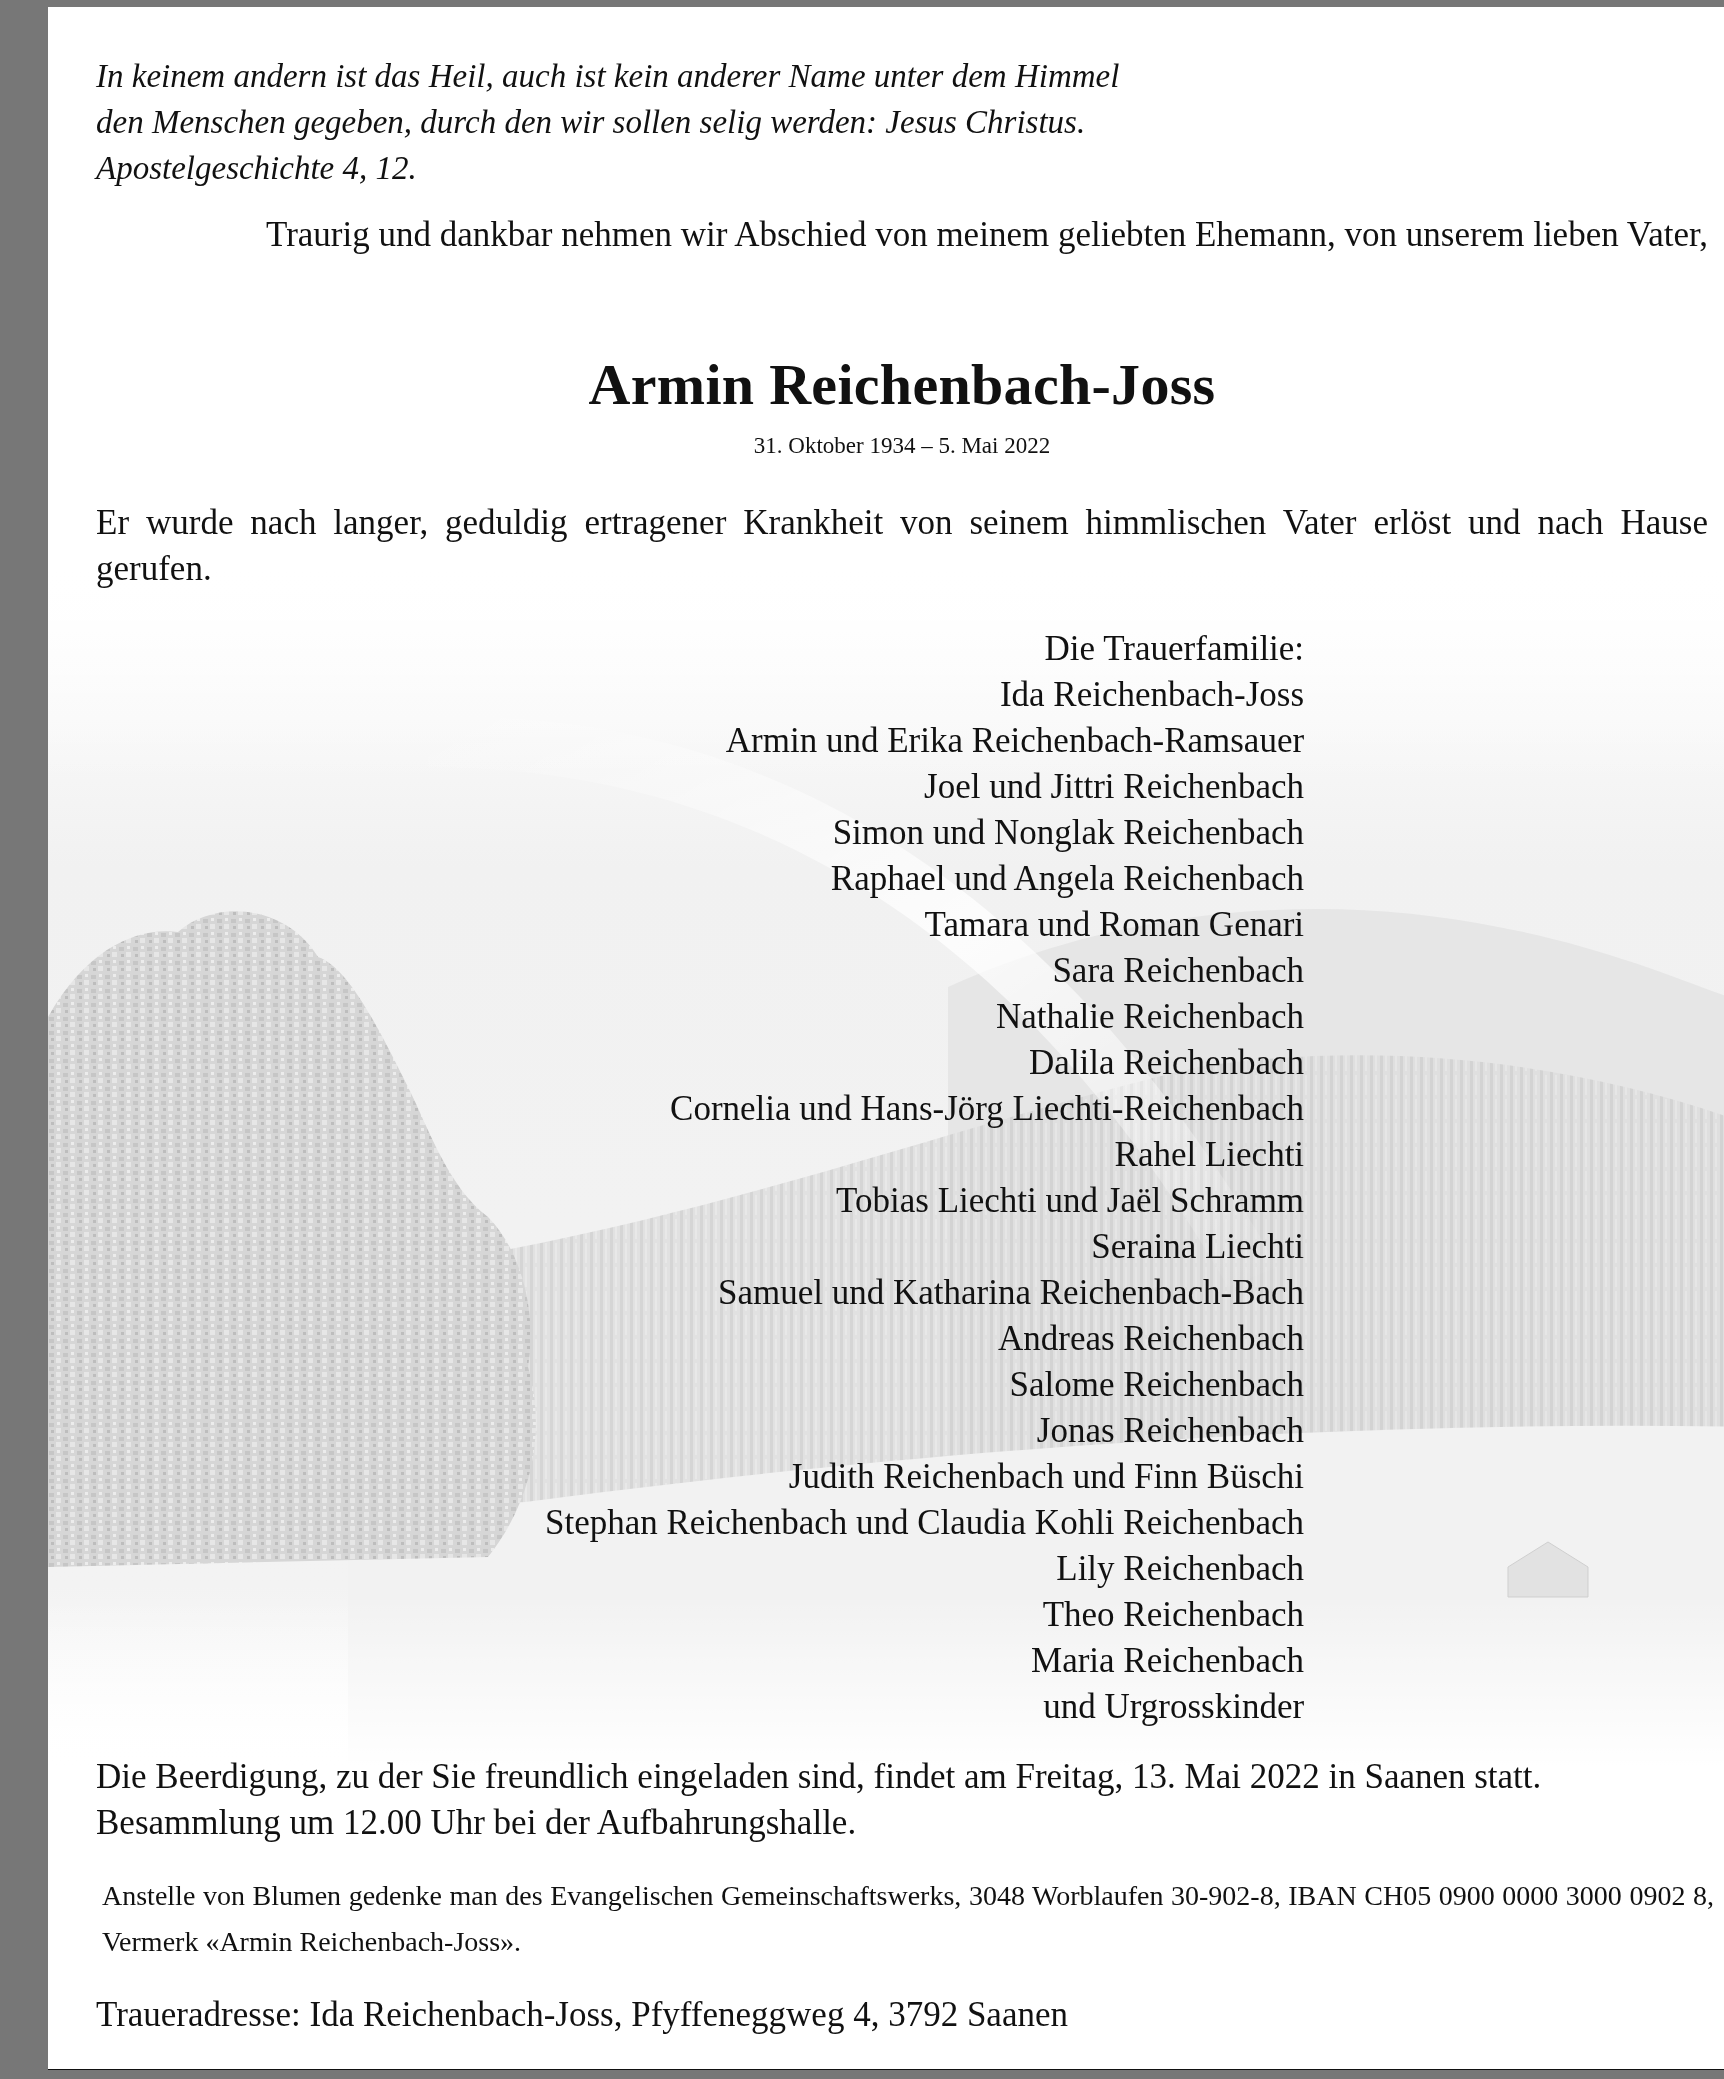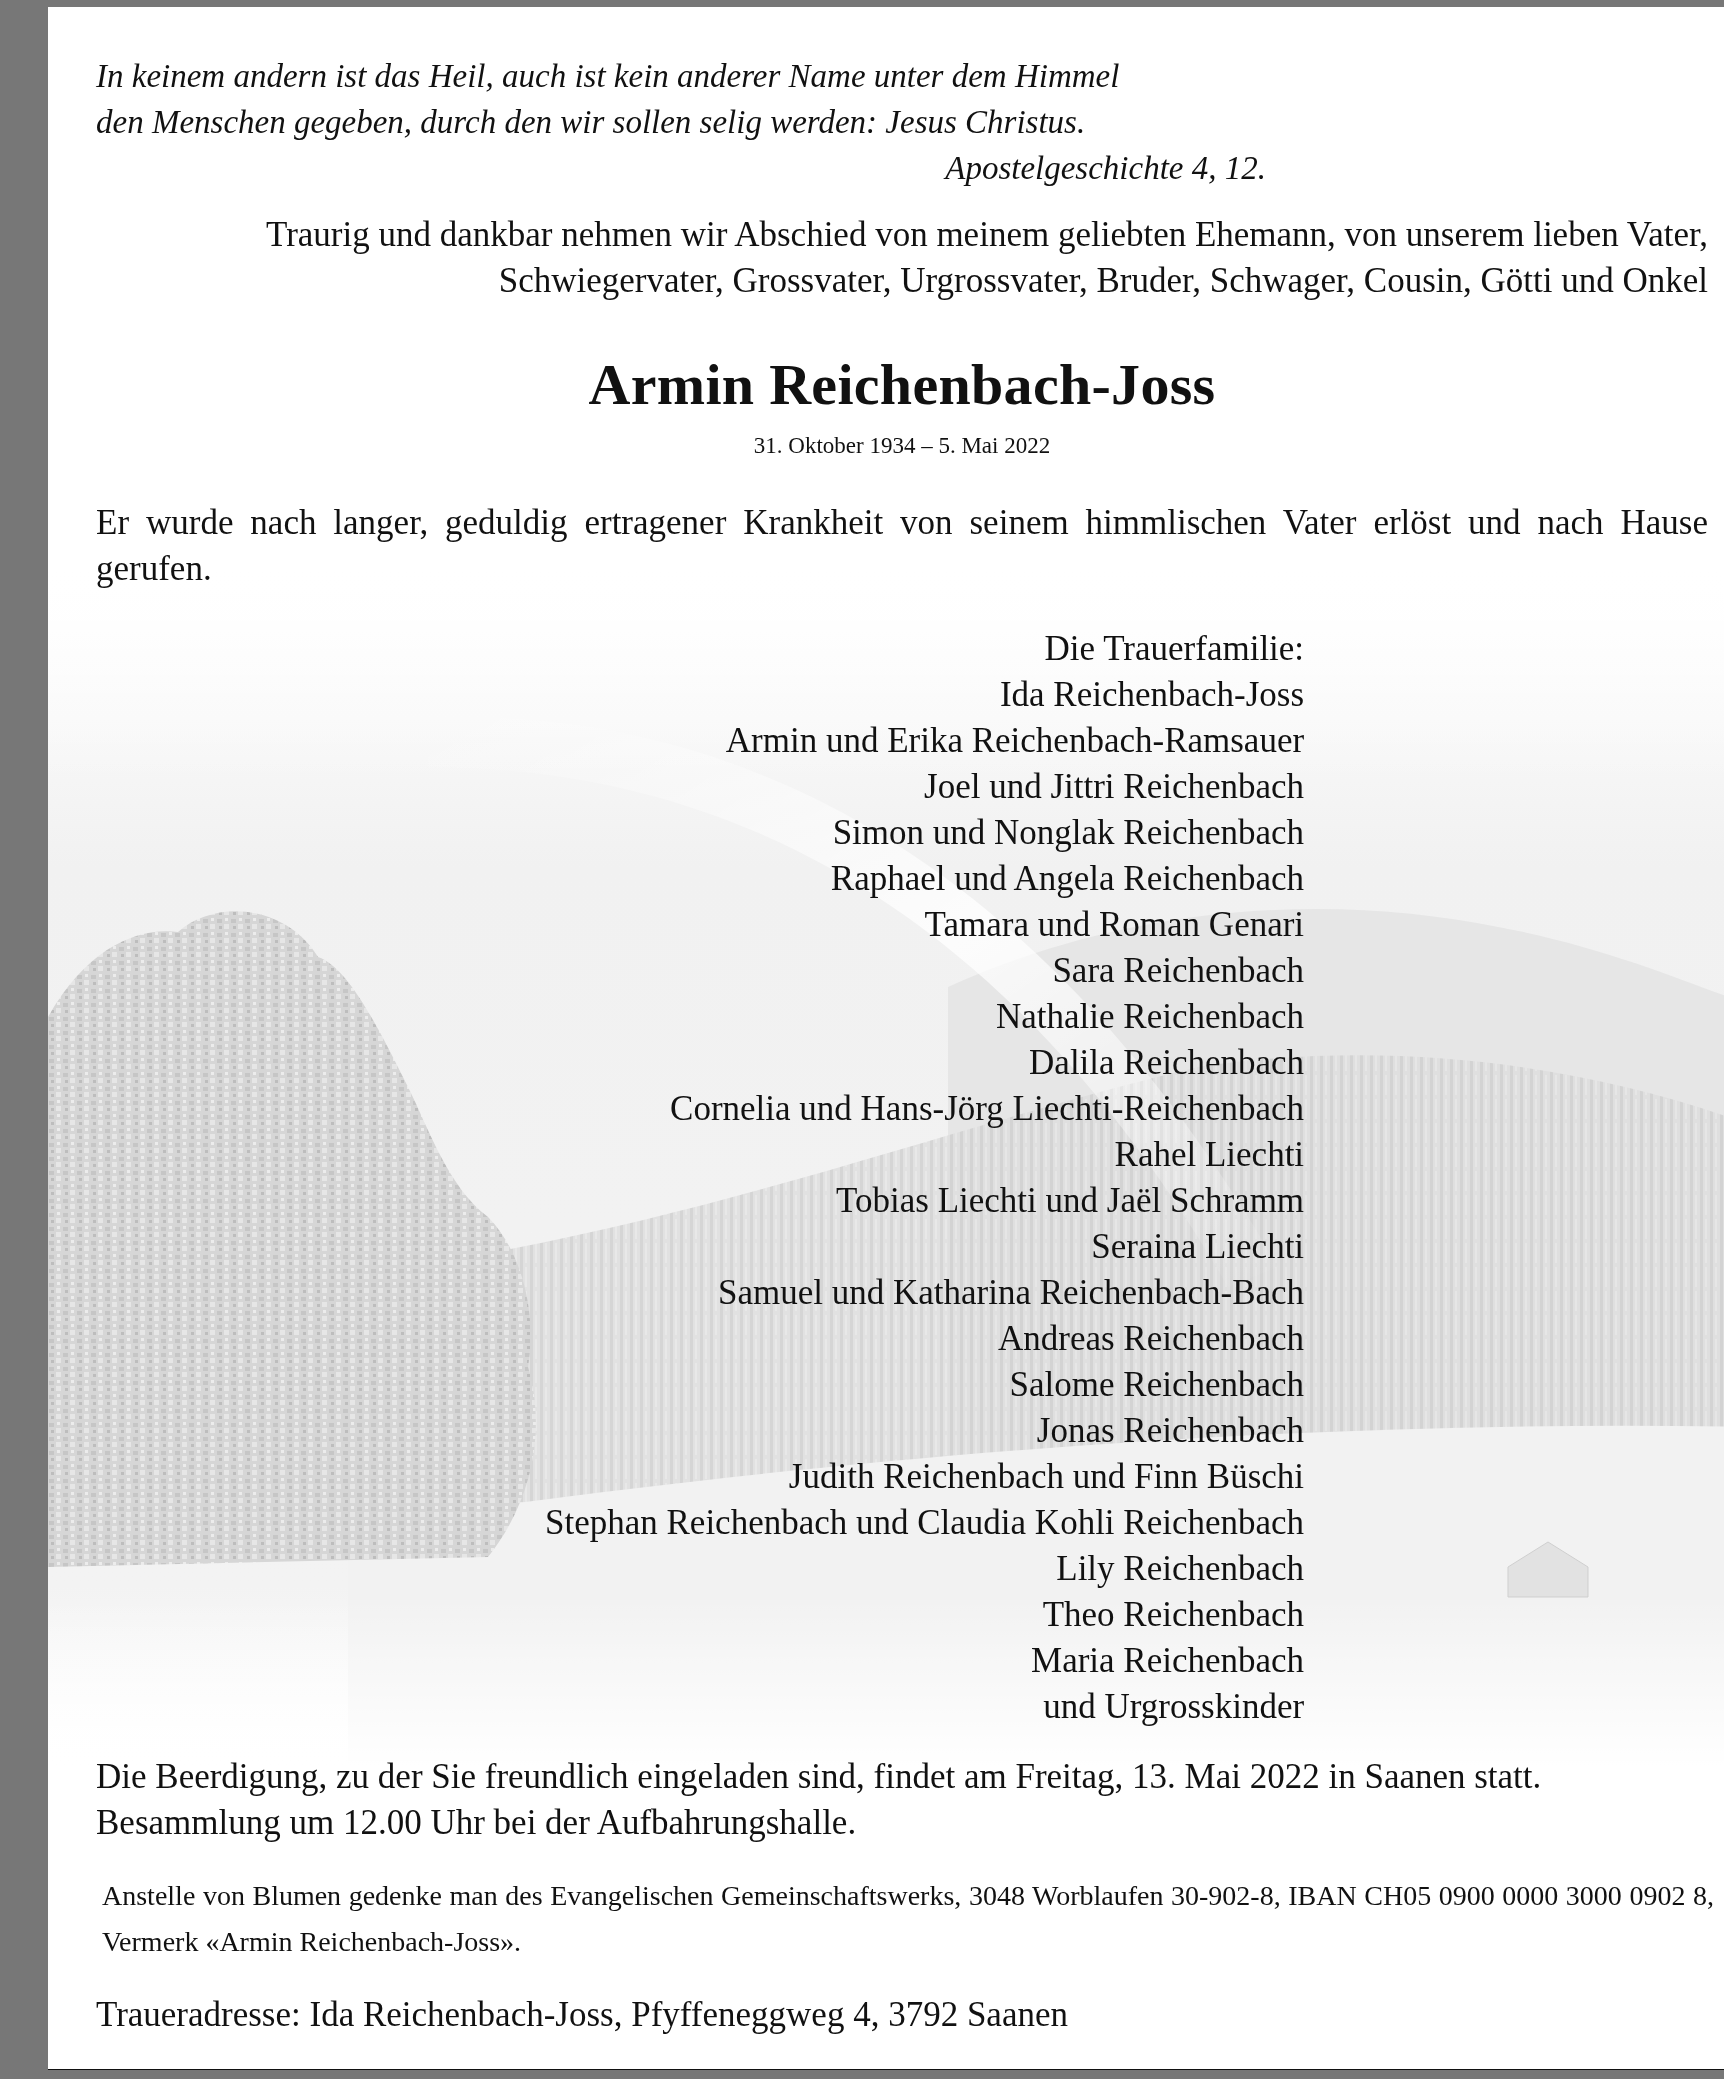"Apostelgeschichte 4, 12." .verse .ref { text-align: right -> none }
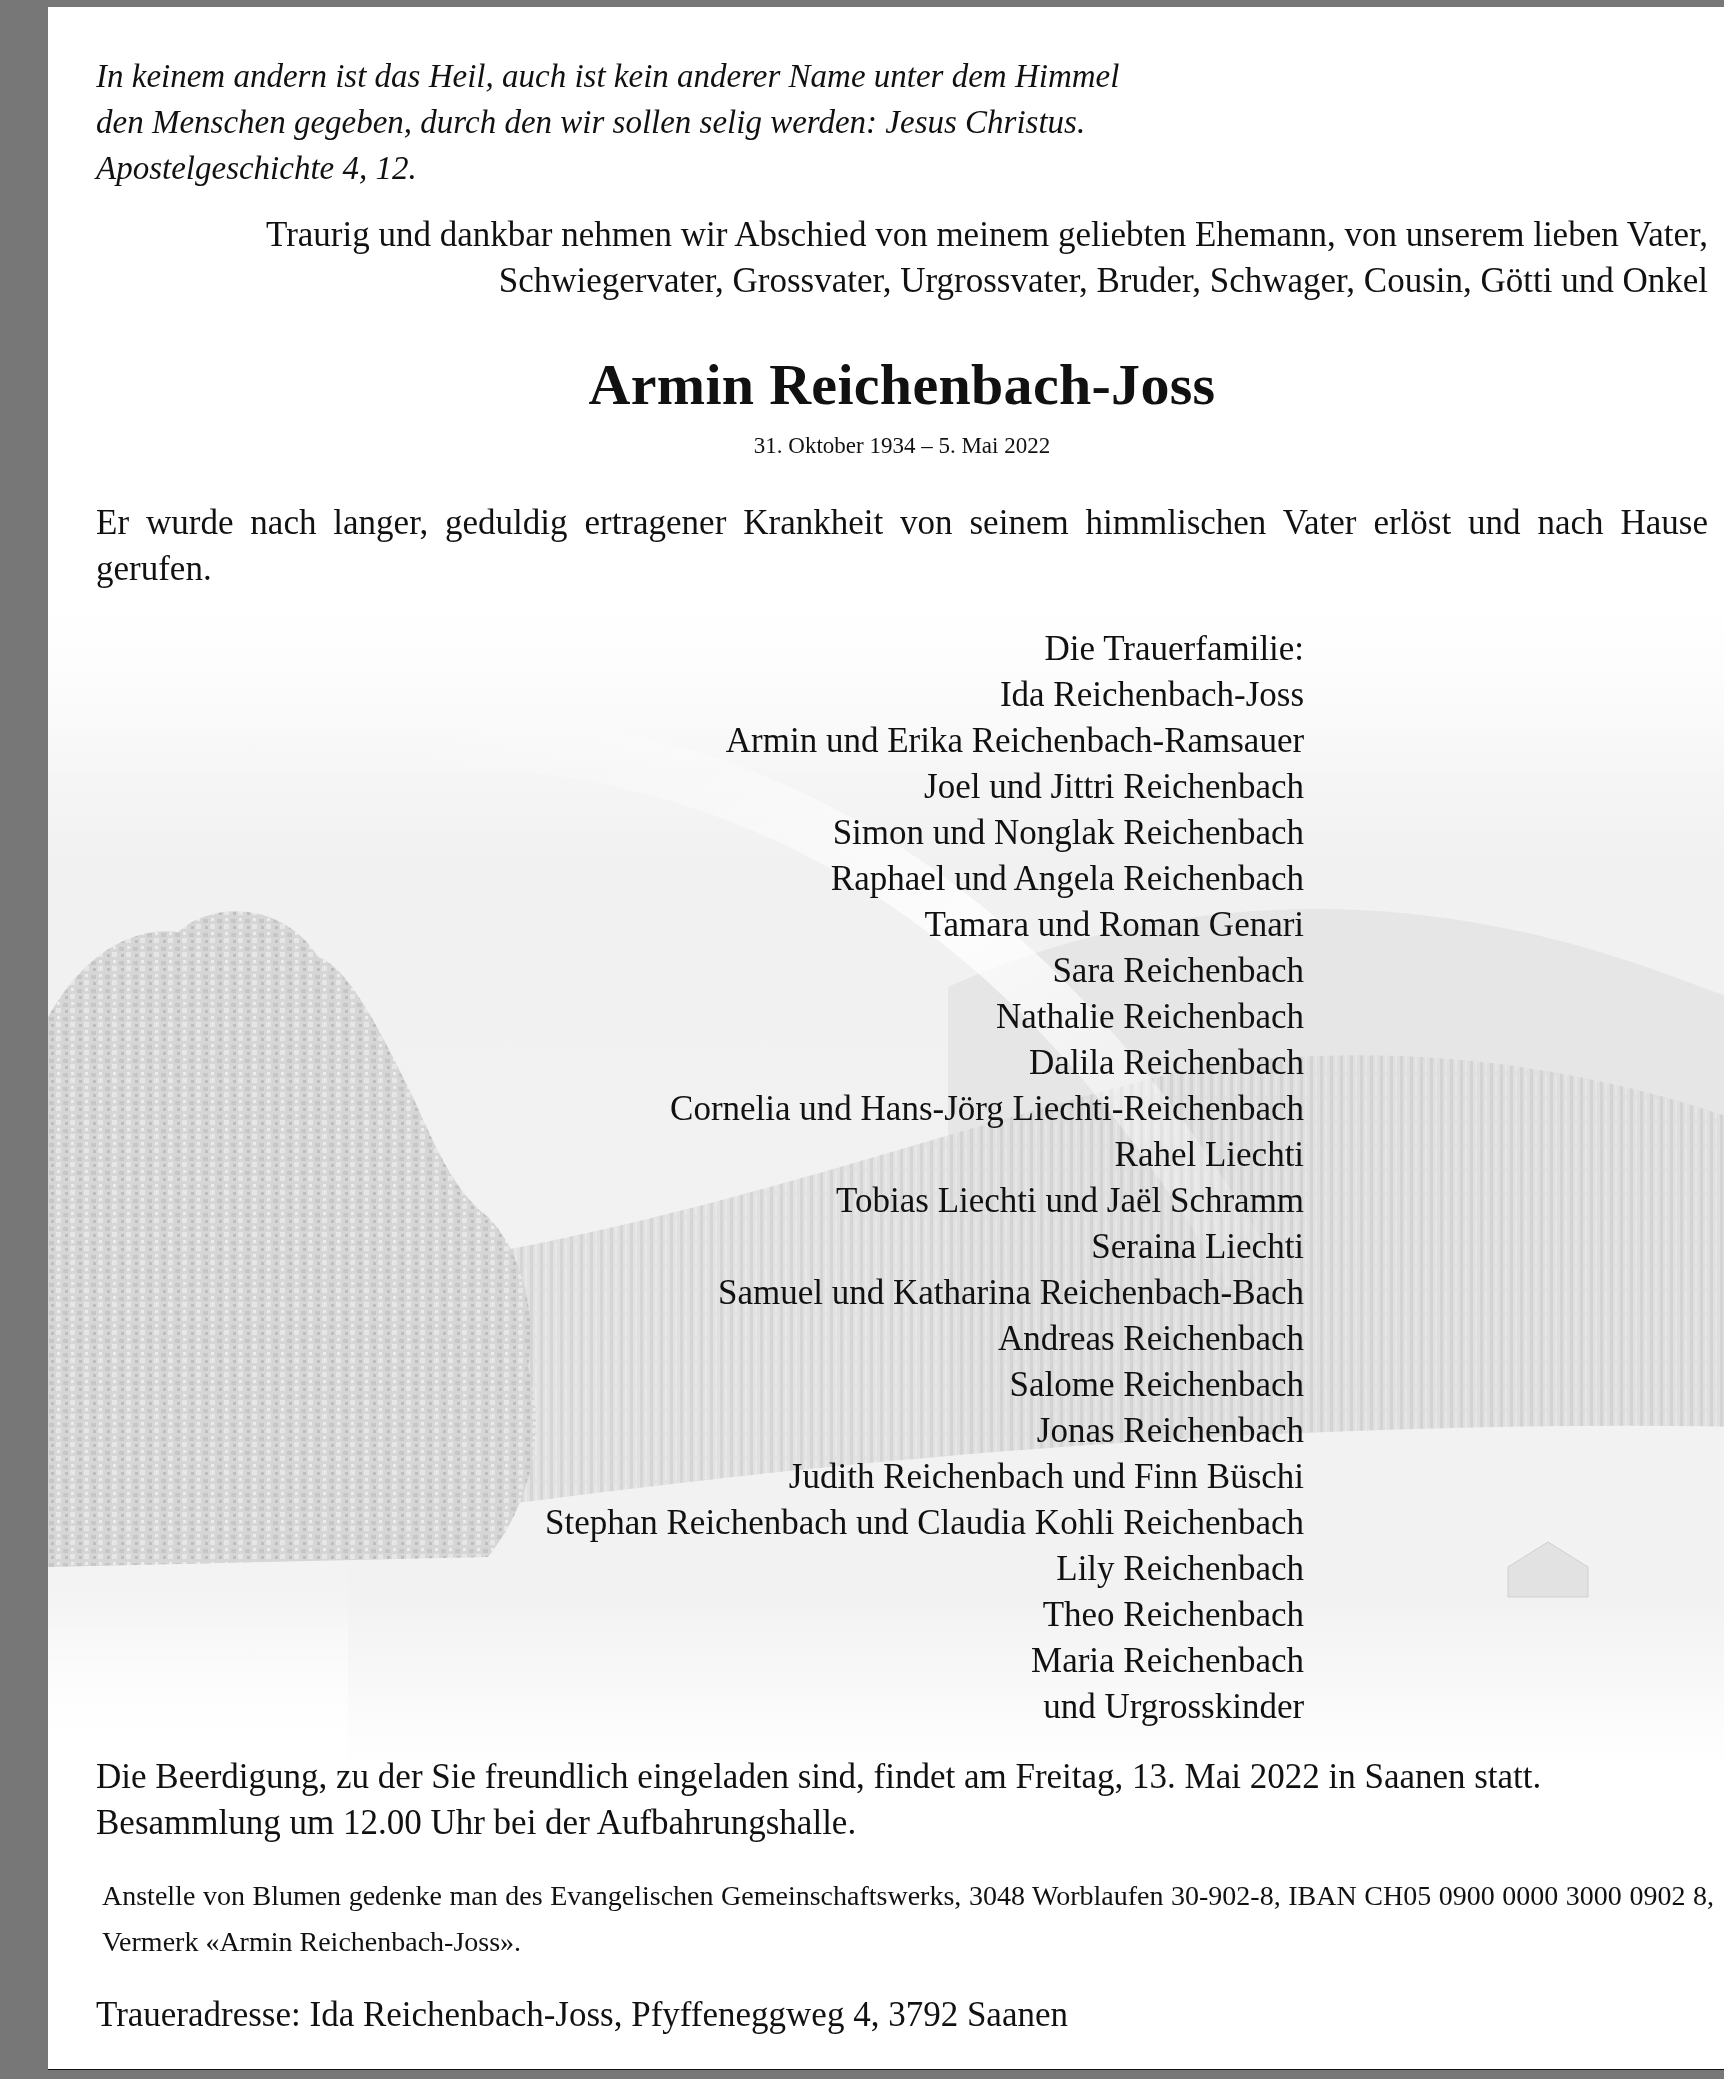"Schwiegervater, Grossvater," div { html: <div>Schwiegervater, Grossvater, Urgrossvater, Bruder, Schwager, Cousin, Götti und Onkel</div> -> none }
